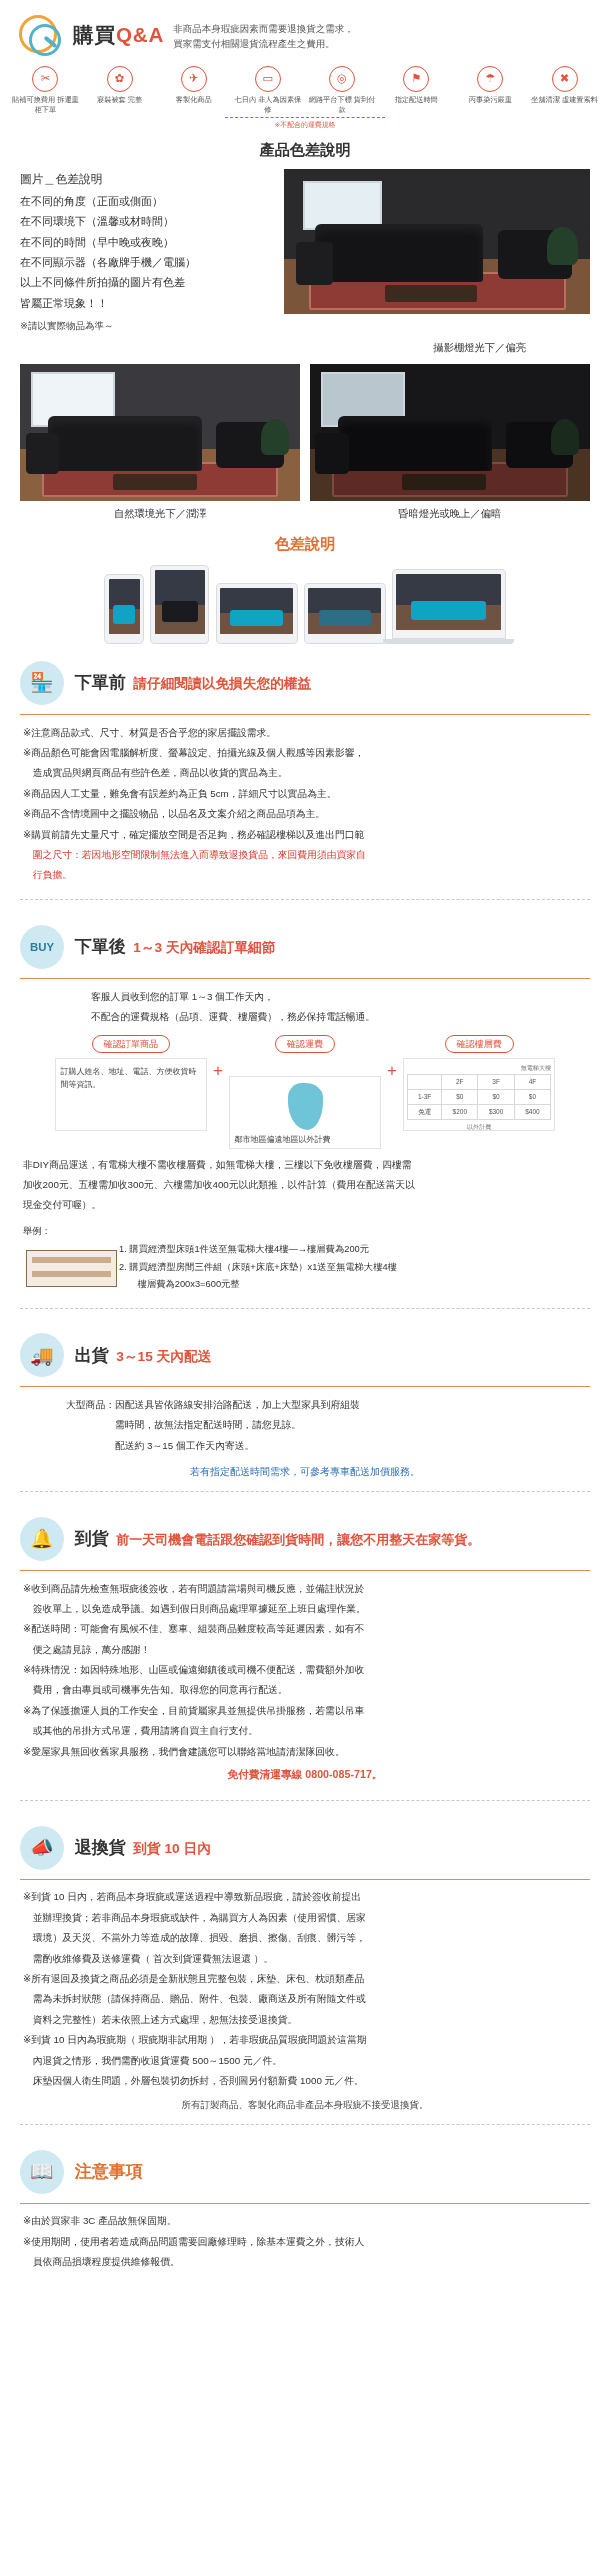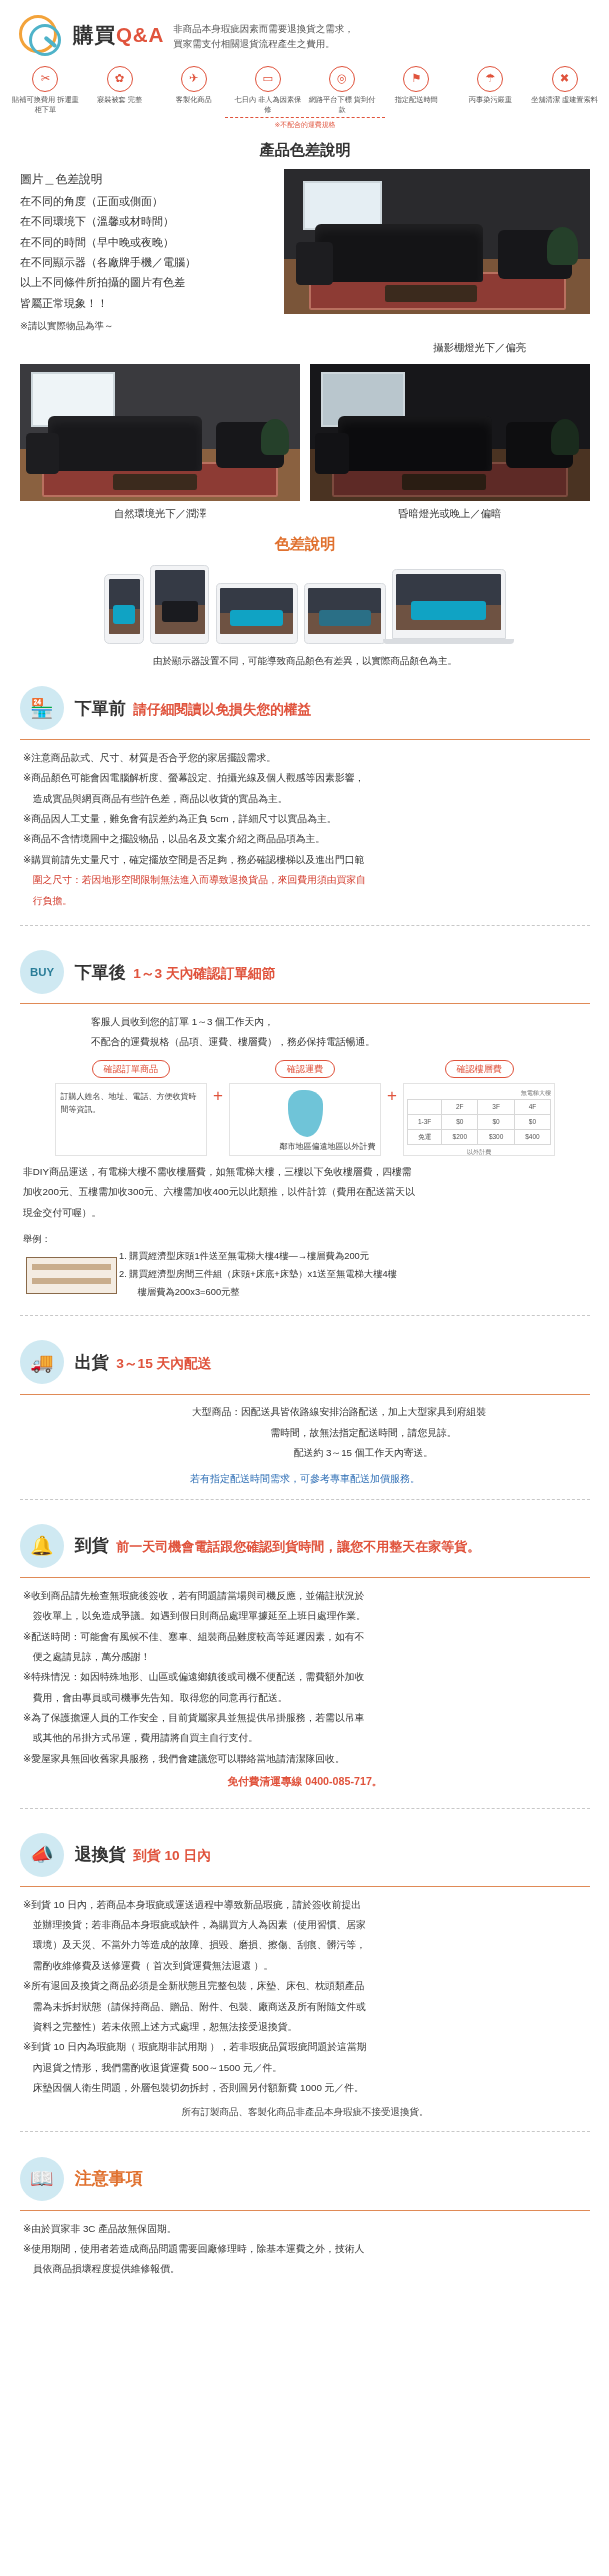"由於顯示器設置不同，可能導致商品顏色有差異，以實際商品顏色為主。" div.devices-note { html: <div>由於顯示器設置不同，可能導致商品顏色有差異，以實際商品顏色為主。</div> -> none }
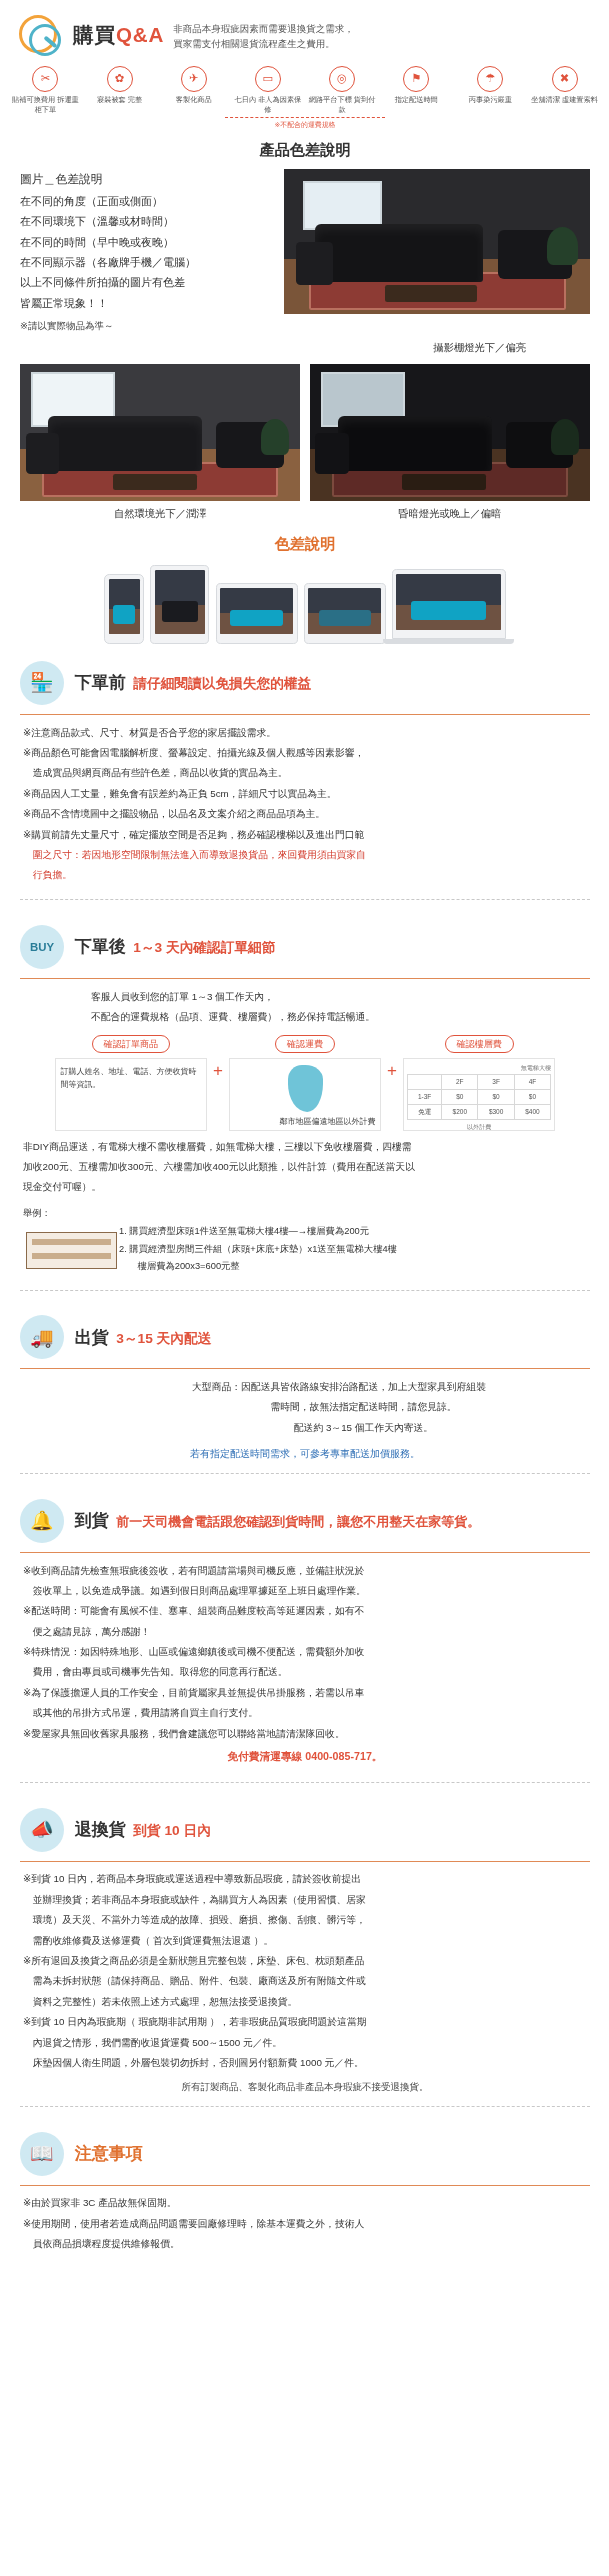"鄰市地區偏遠地區以外計費" div.panel { margin-top: none -> 18px; text-align: right -> left }
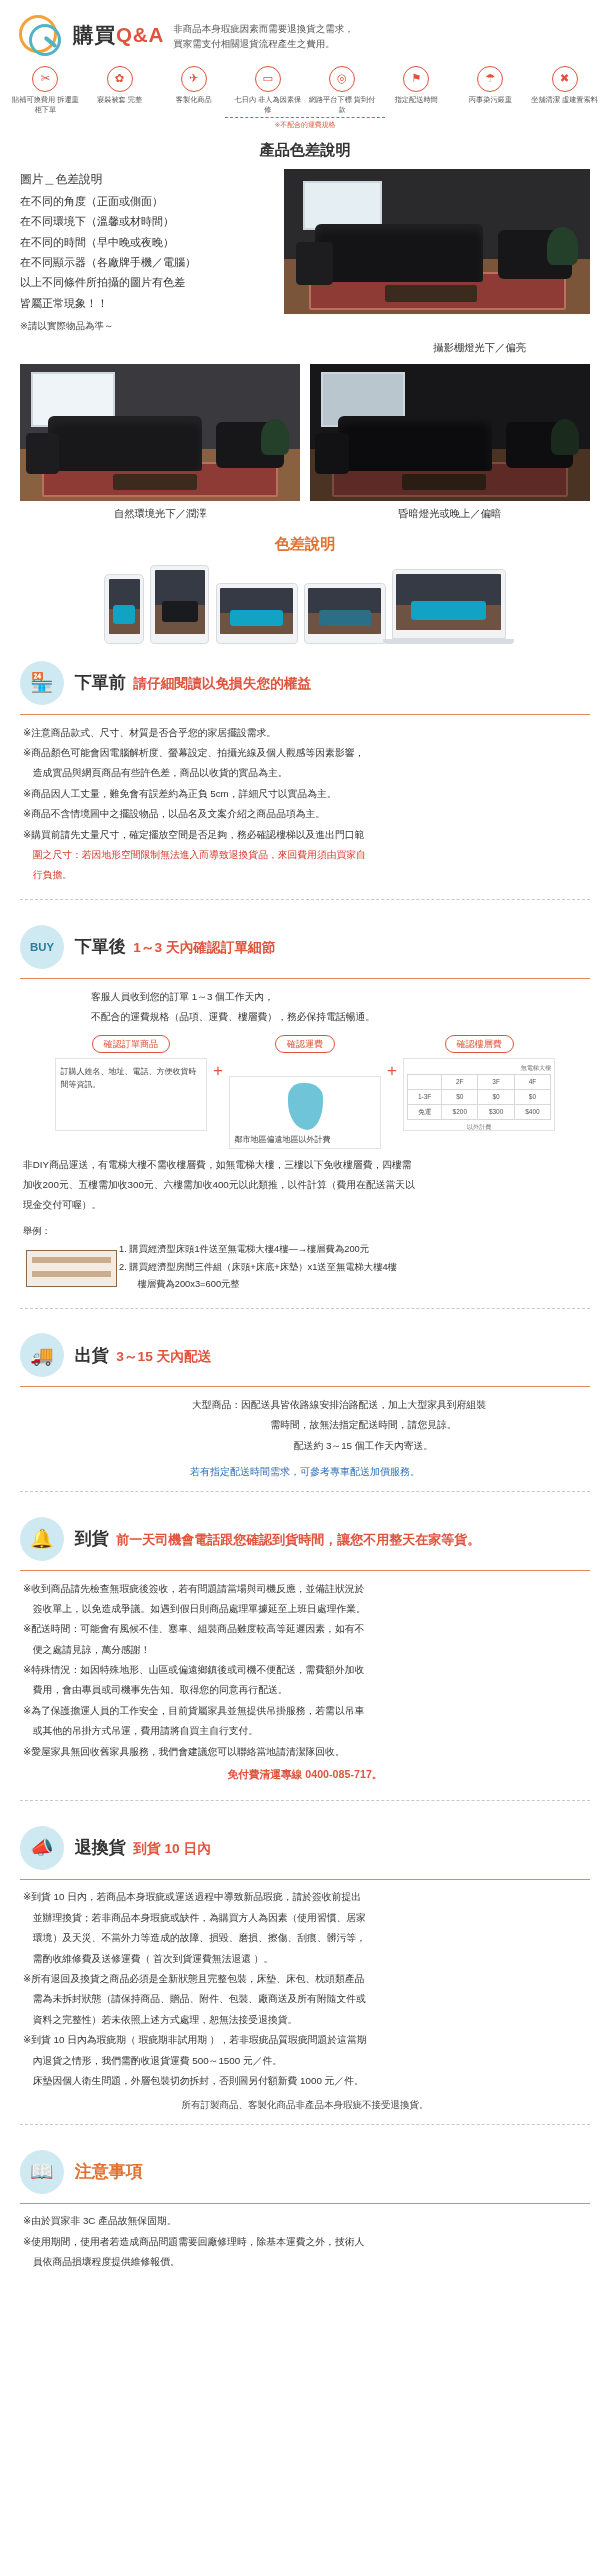"大型商品：因配送具皆依路線安排治路配送，加上大型家具到府組裝" div.body-text { padding-left: 91px -> 66px; text-align: center -> none }
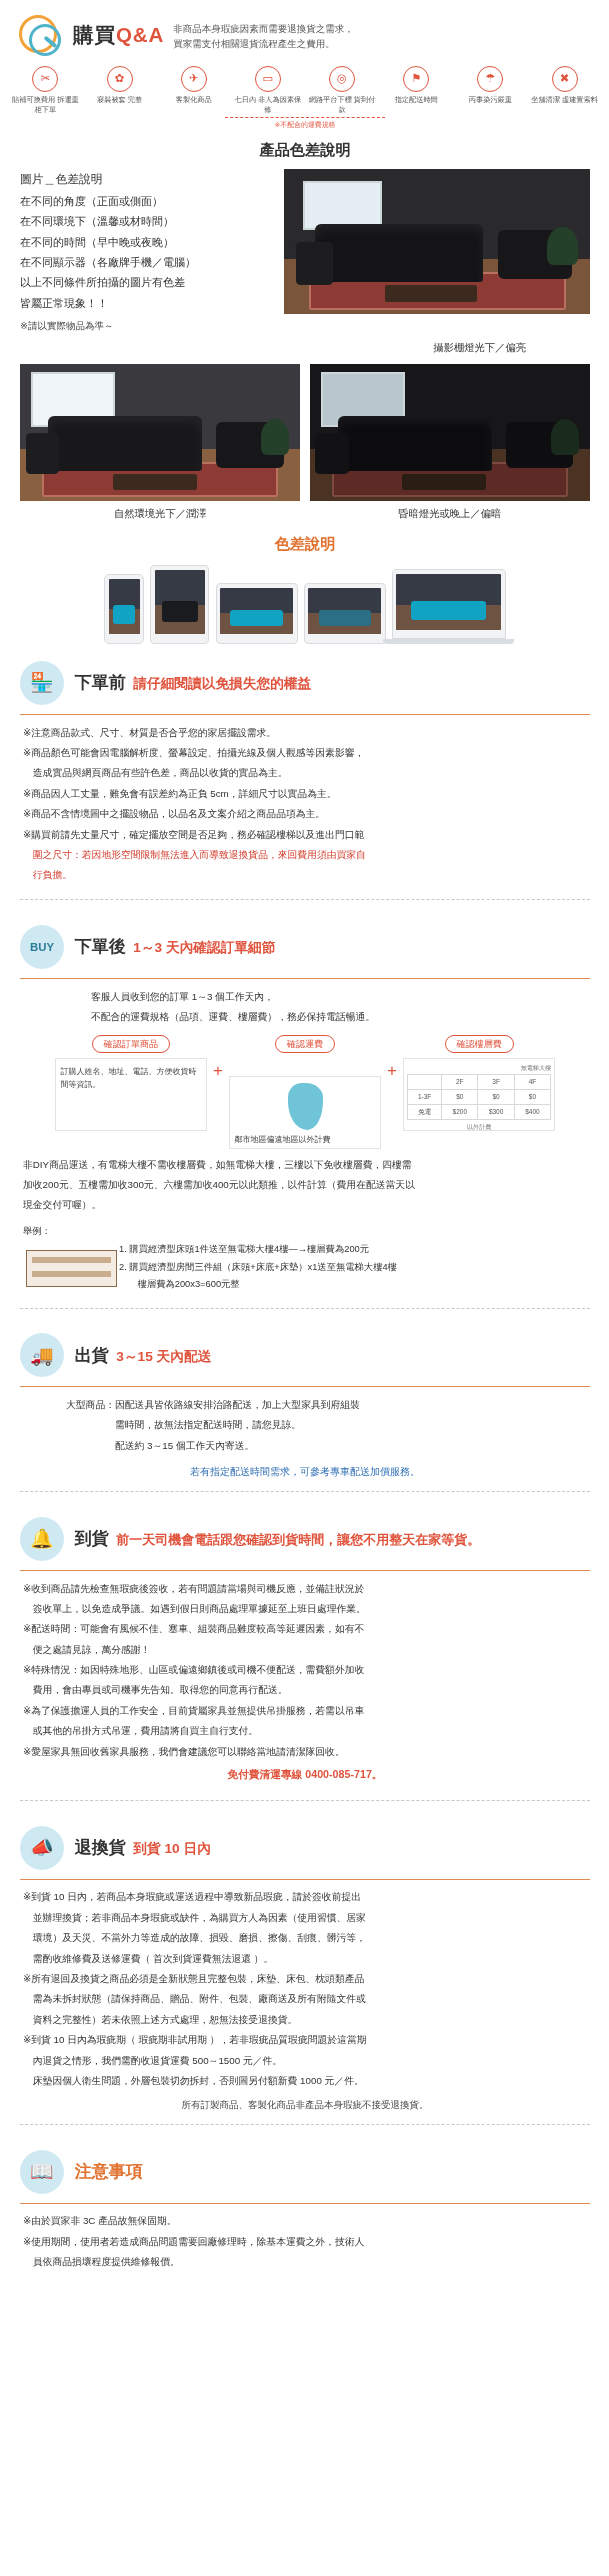"免付費清運專線 0400-085-717。" div.free-phone { text: 0400-085-717 -> 0800-085-717 }
